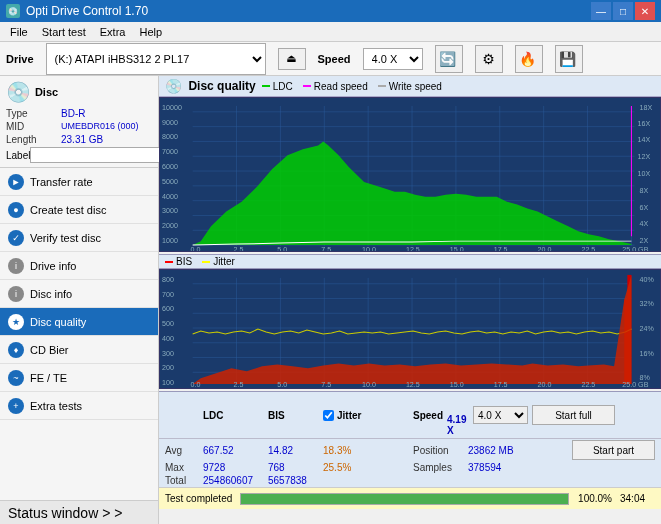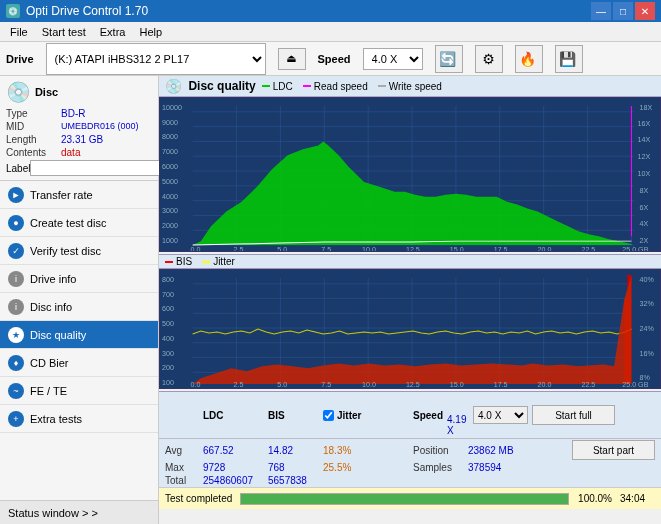"Contents" div.info-row { html: <div> <span>Contents</span> <span>data</span> </div> -> none }
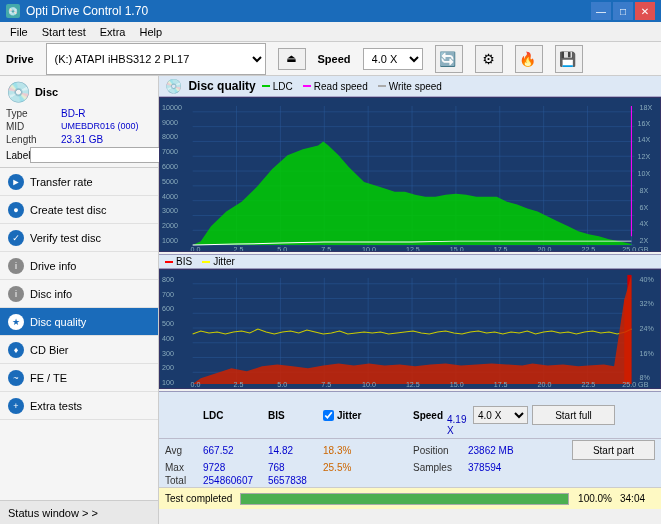"4.19 X" span { font-weight: normal -> bold }
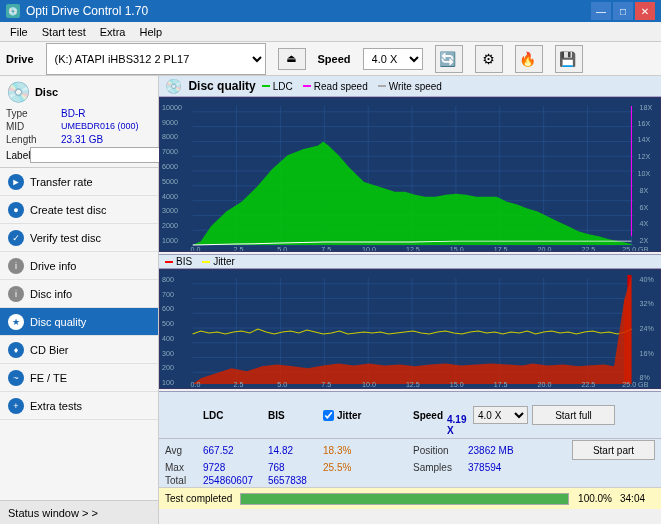"Status window > >" .status-window { font-size: 11px -> 14px }
